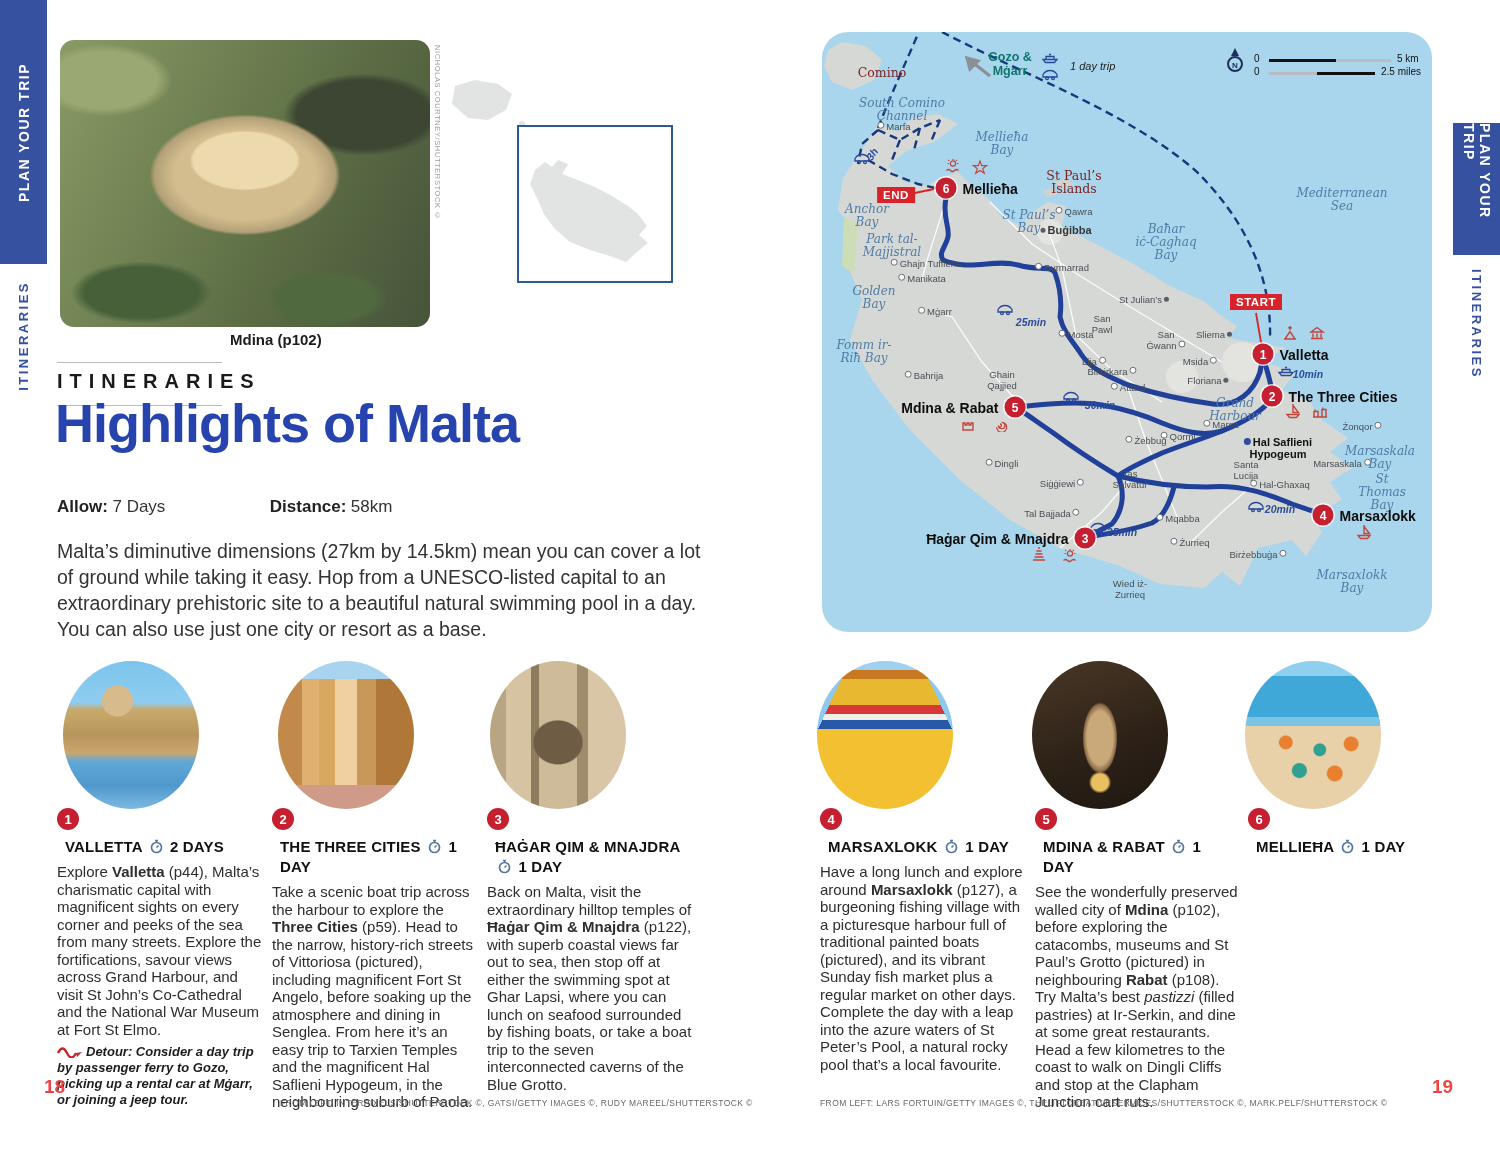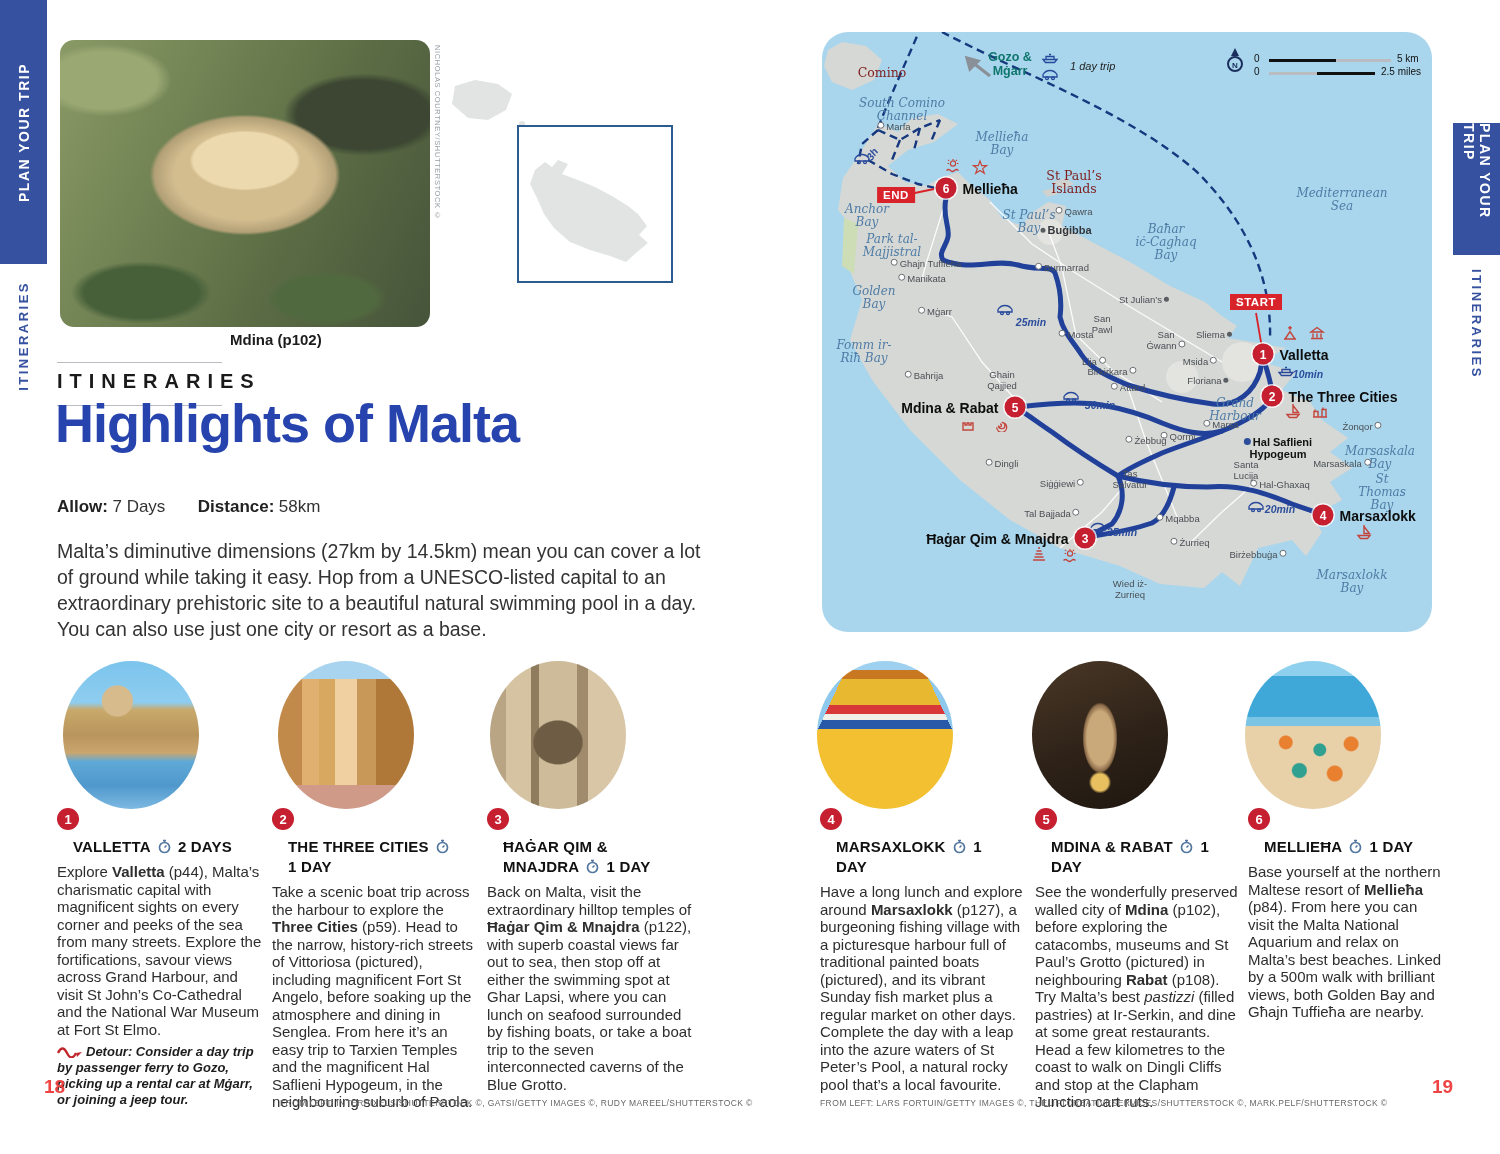"Distance:" b { margin-left: 28px -> 100px }
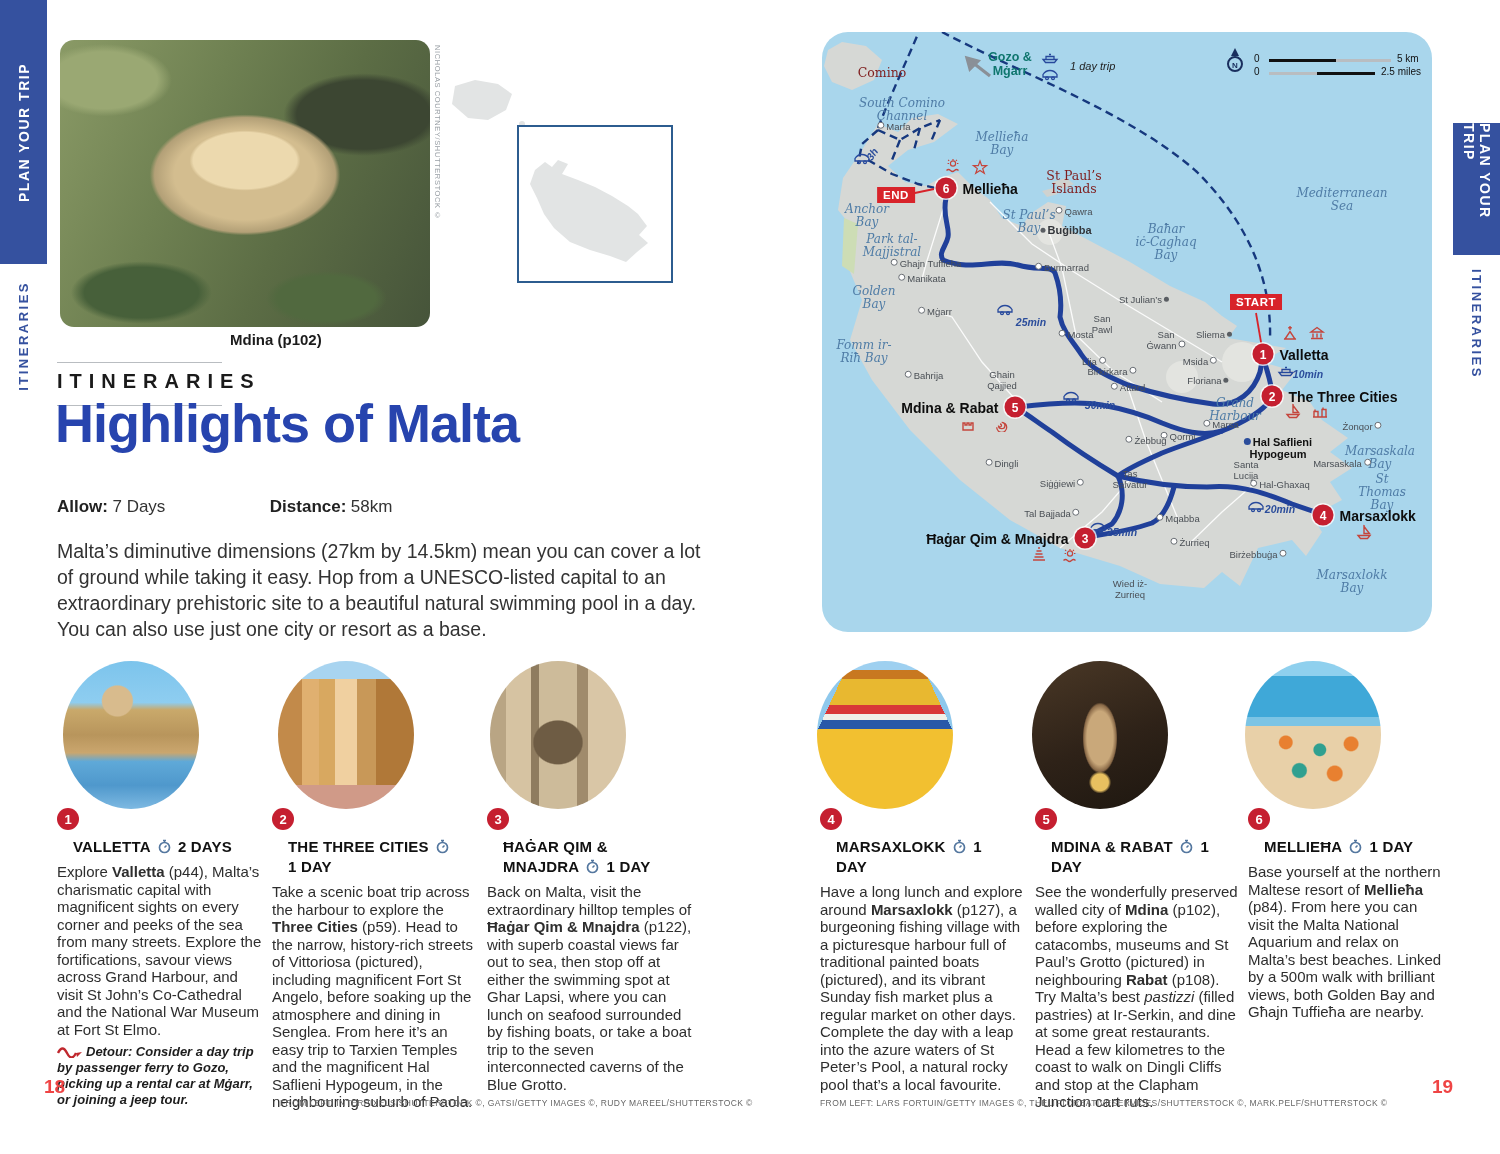"VALLETTA 2 DAYS" .stop-head { margin: 7px 16px 6px -> 7px 8px 6px }
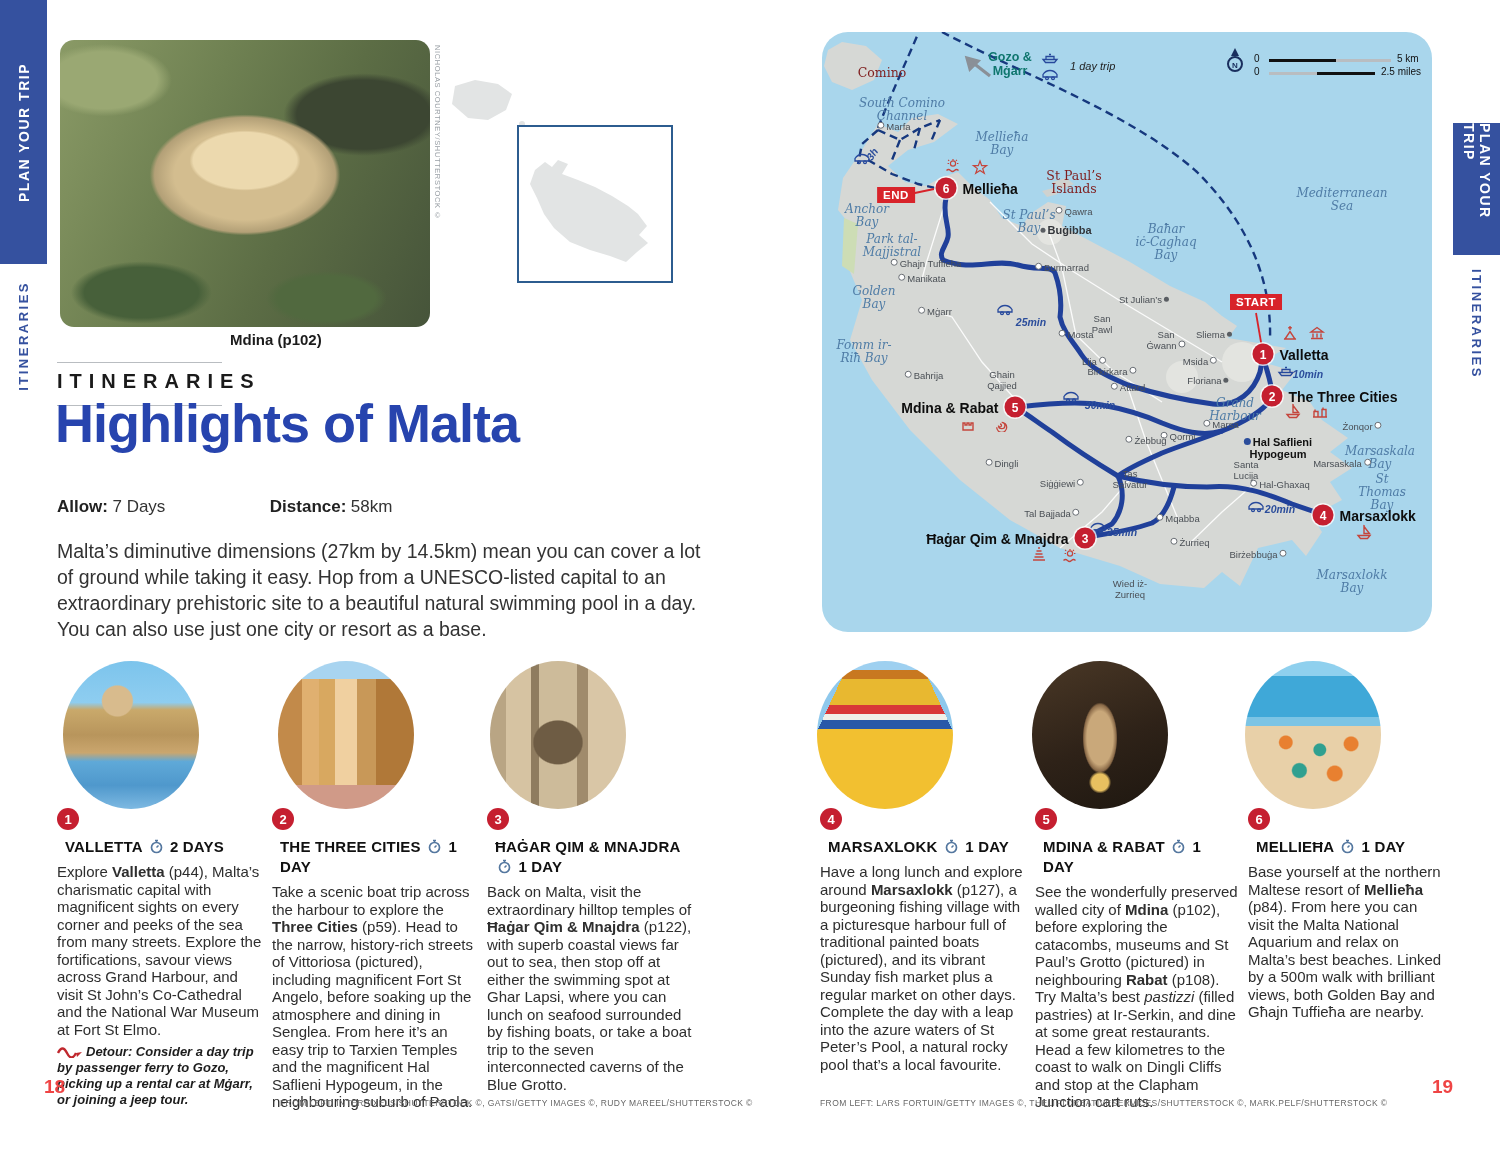"Base yourself at the northern" p.stop-body { html: <p>Base yourself at the northern Maltese resort of <b>Mellieħa</b> (p84). From here you can visit the Malta National Aquarium and relax on Malta’s best beaches. Linked by a 500m walk with brilliant views, both Golden Bay and Għajn Tuffieħa are nearby.</p> -> none }
